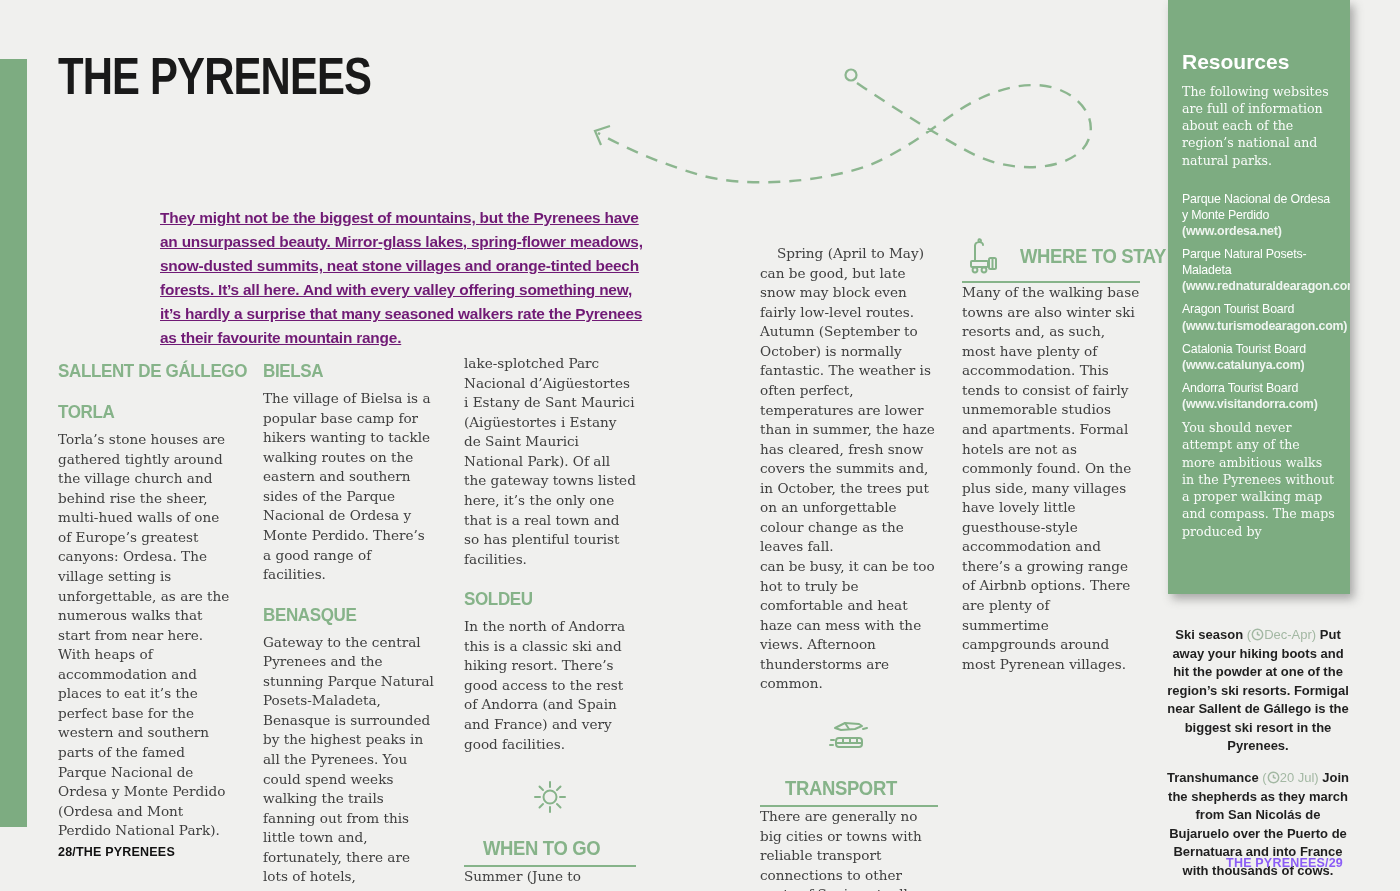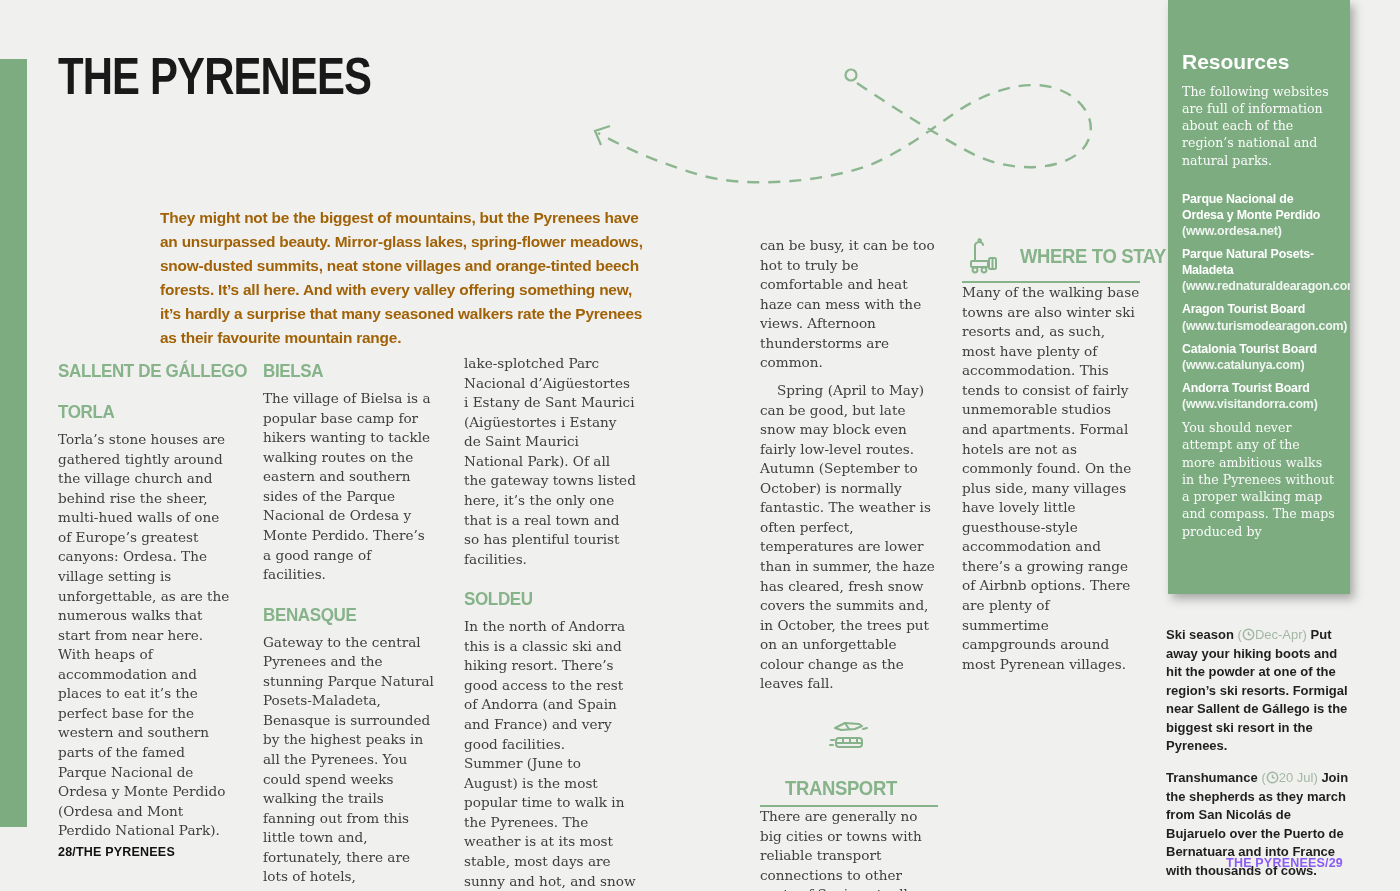"Parque Nacional de Ordesa y" .sb-entry .nm { font-weight: bold -> normal }
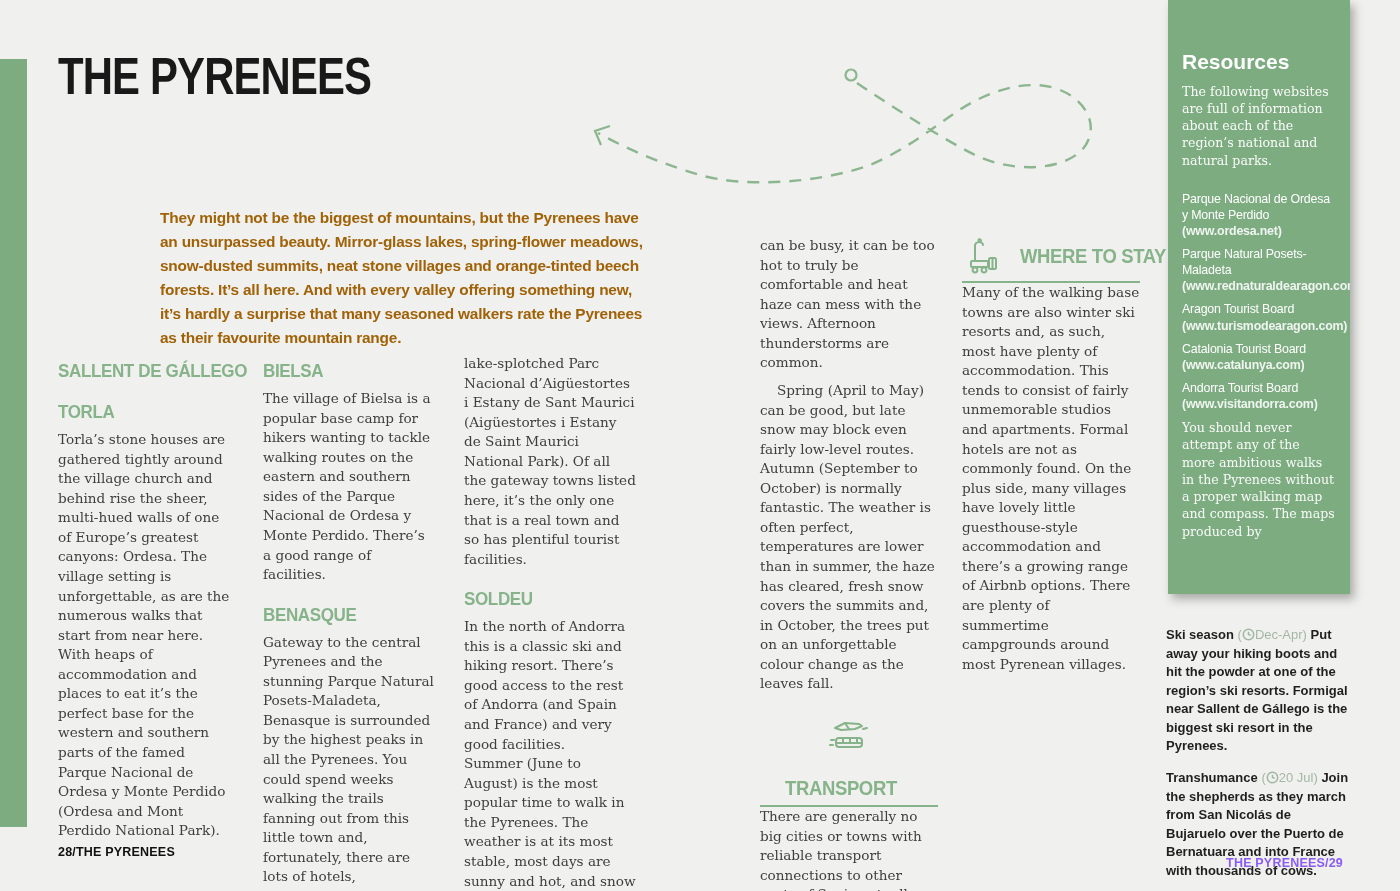"They might not be the" .intro { color: #a16207 -> #701a75; text-decoration: none -> underline }
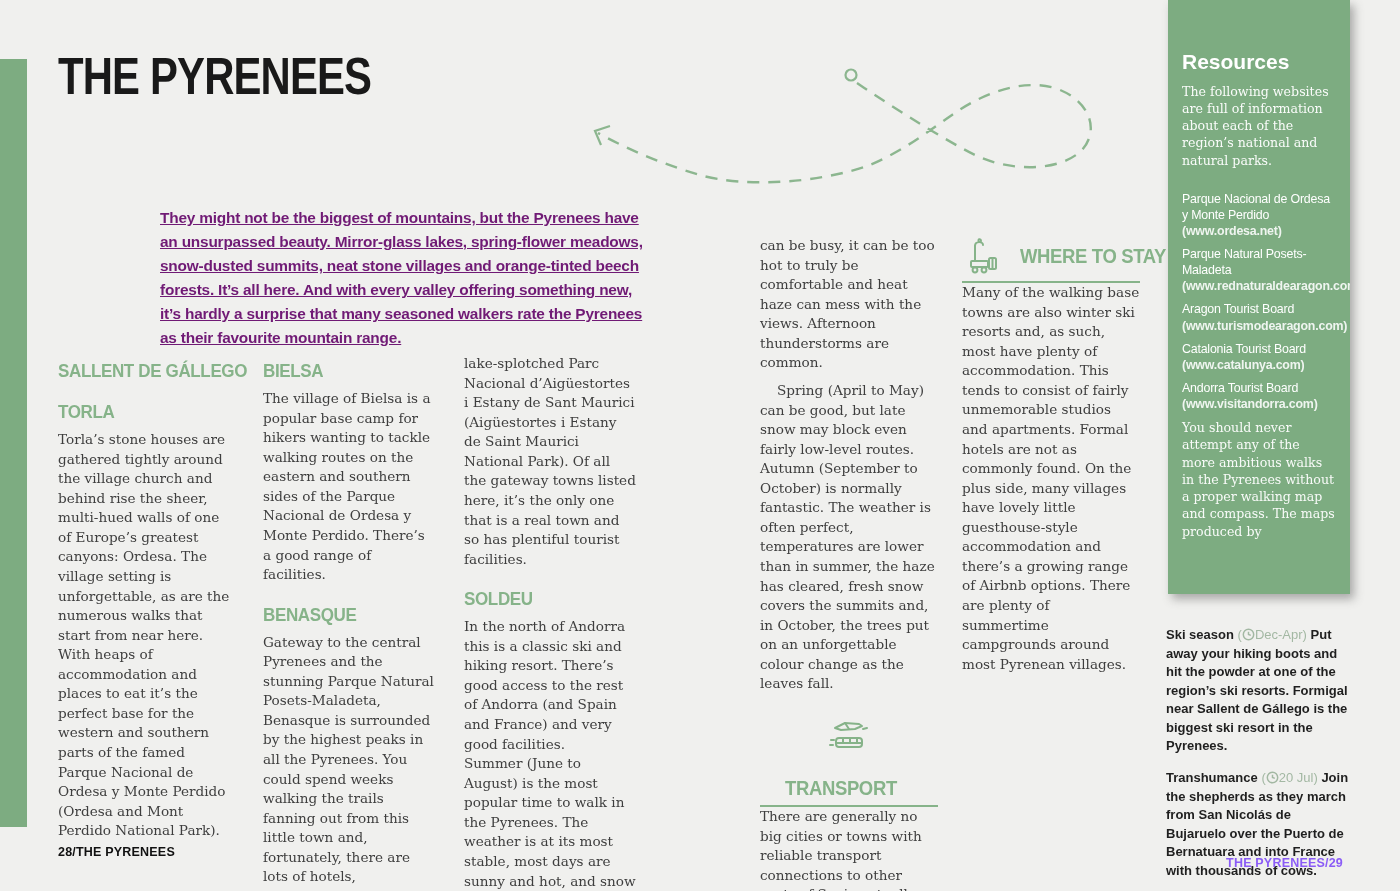"can be busy, it can" p.body { order: before "Spring (April to May) can" -> after "Spring (April to May) can" }
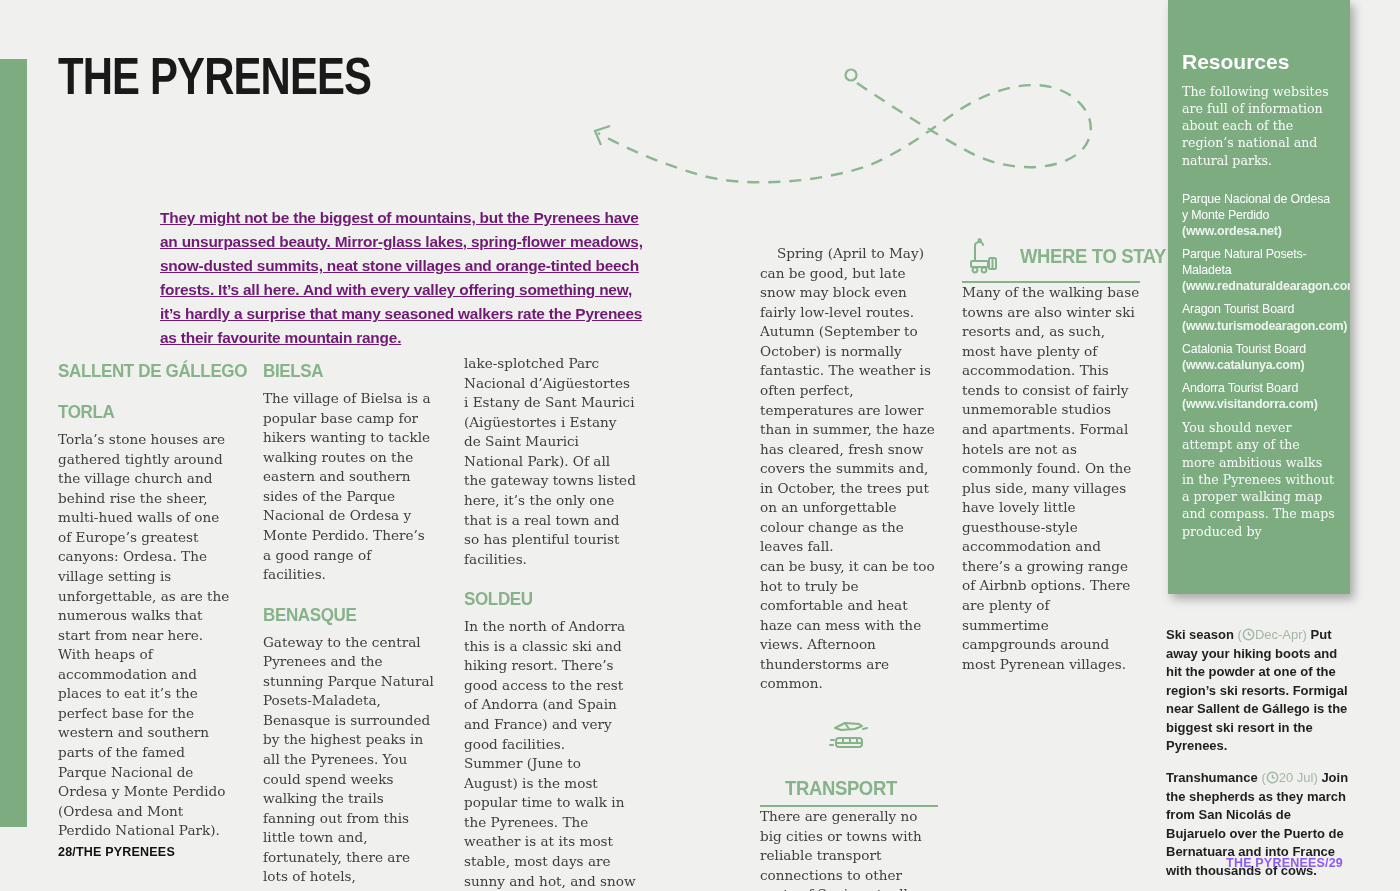"Ski season ( Dec-Apr) Put" .note { text-align: none -> center }
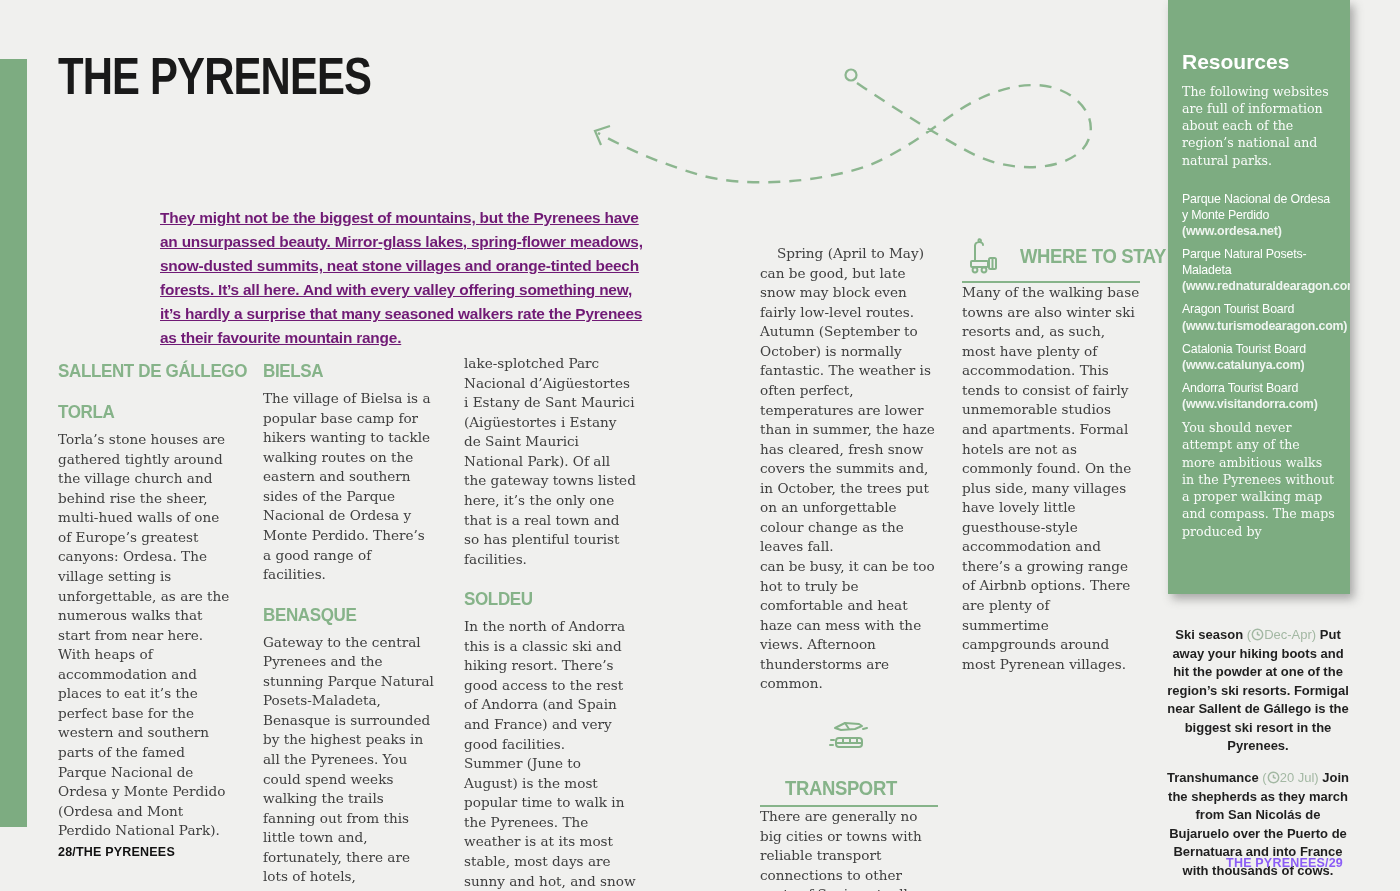"WHEN TO GO" div.sec-head { html: none -> <div> <svg> <circle></circle> <line></line> <line></line> <line></line> <line></line> <line></line> <line></line> <line></line> <line></line> </svg> <span>WHEN TO GO</span> </div> }
